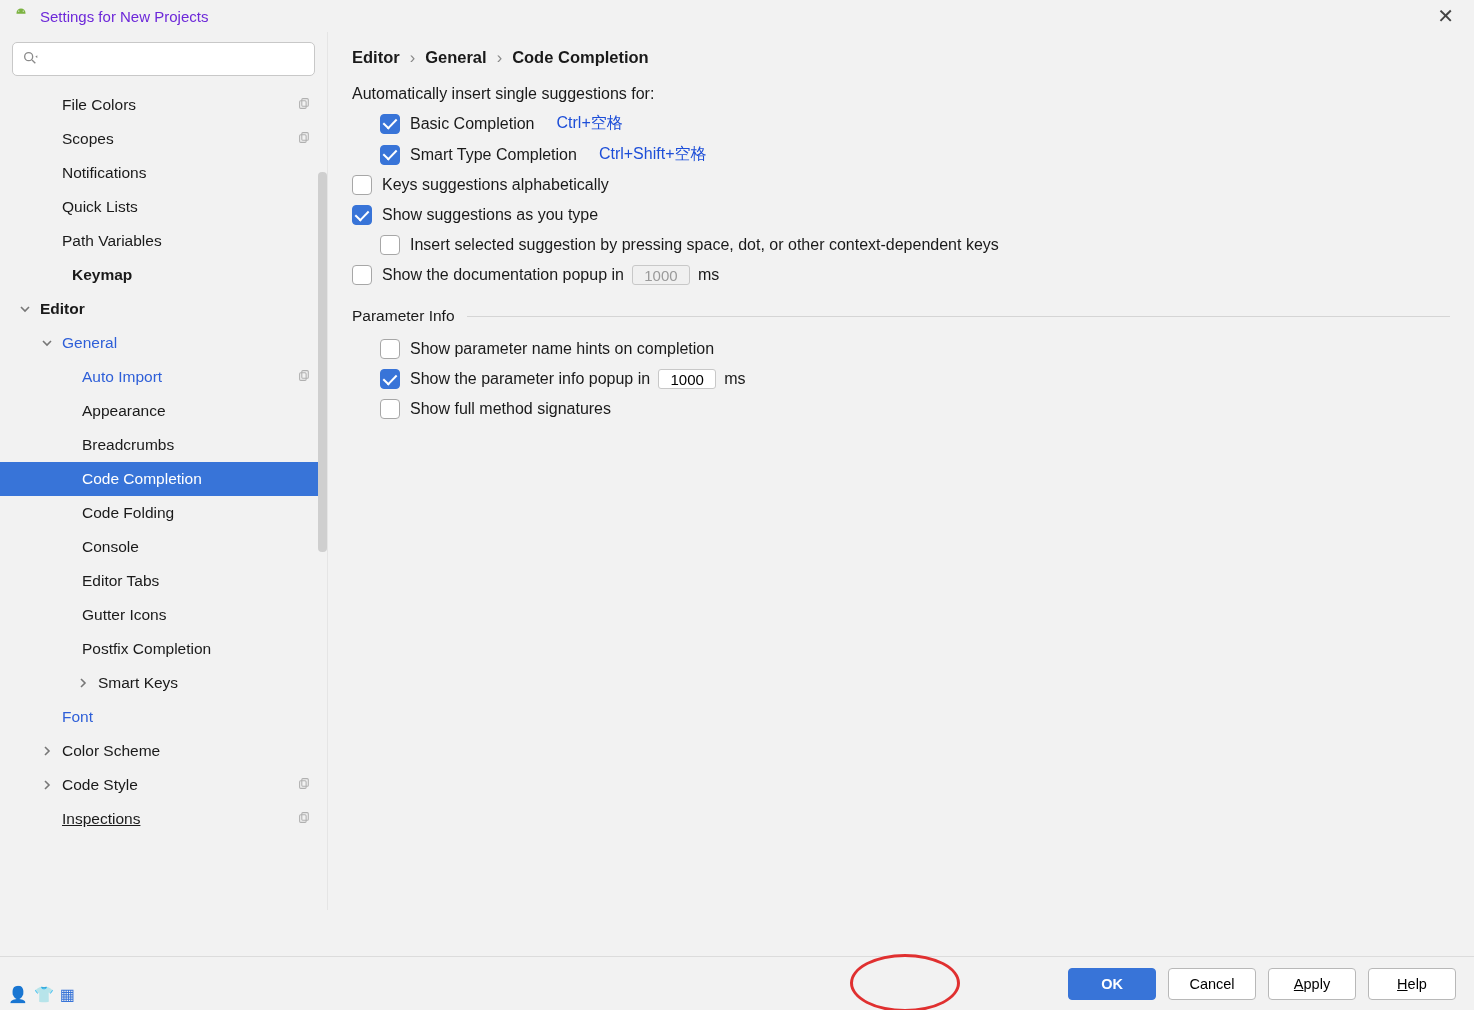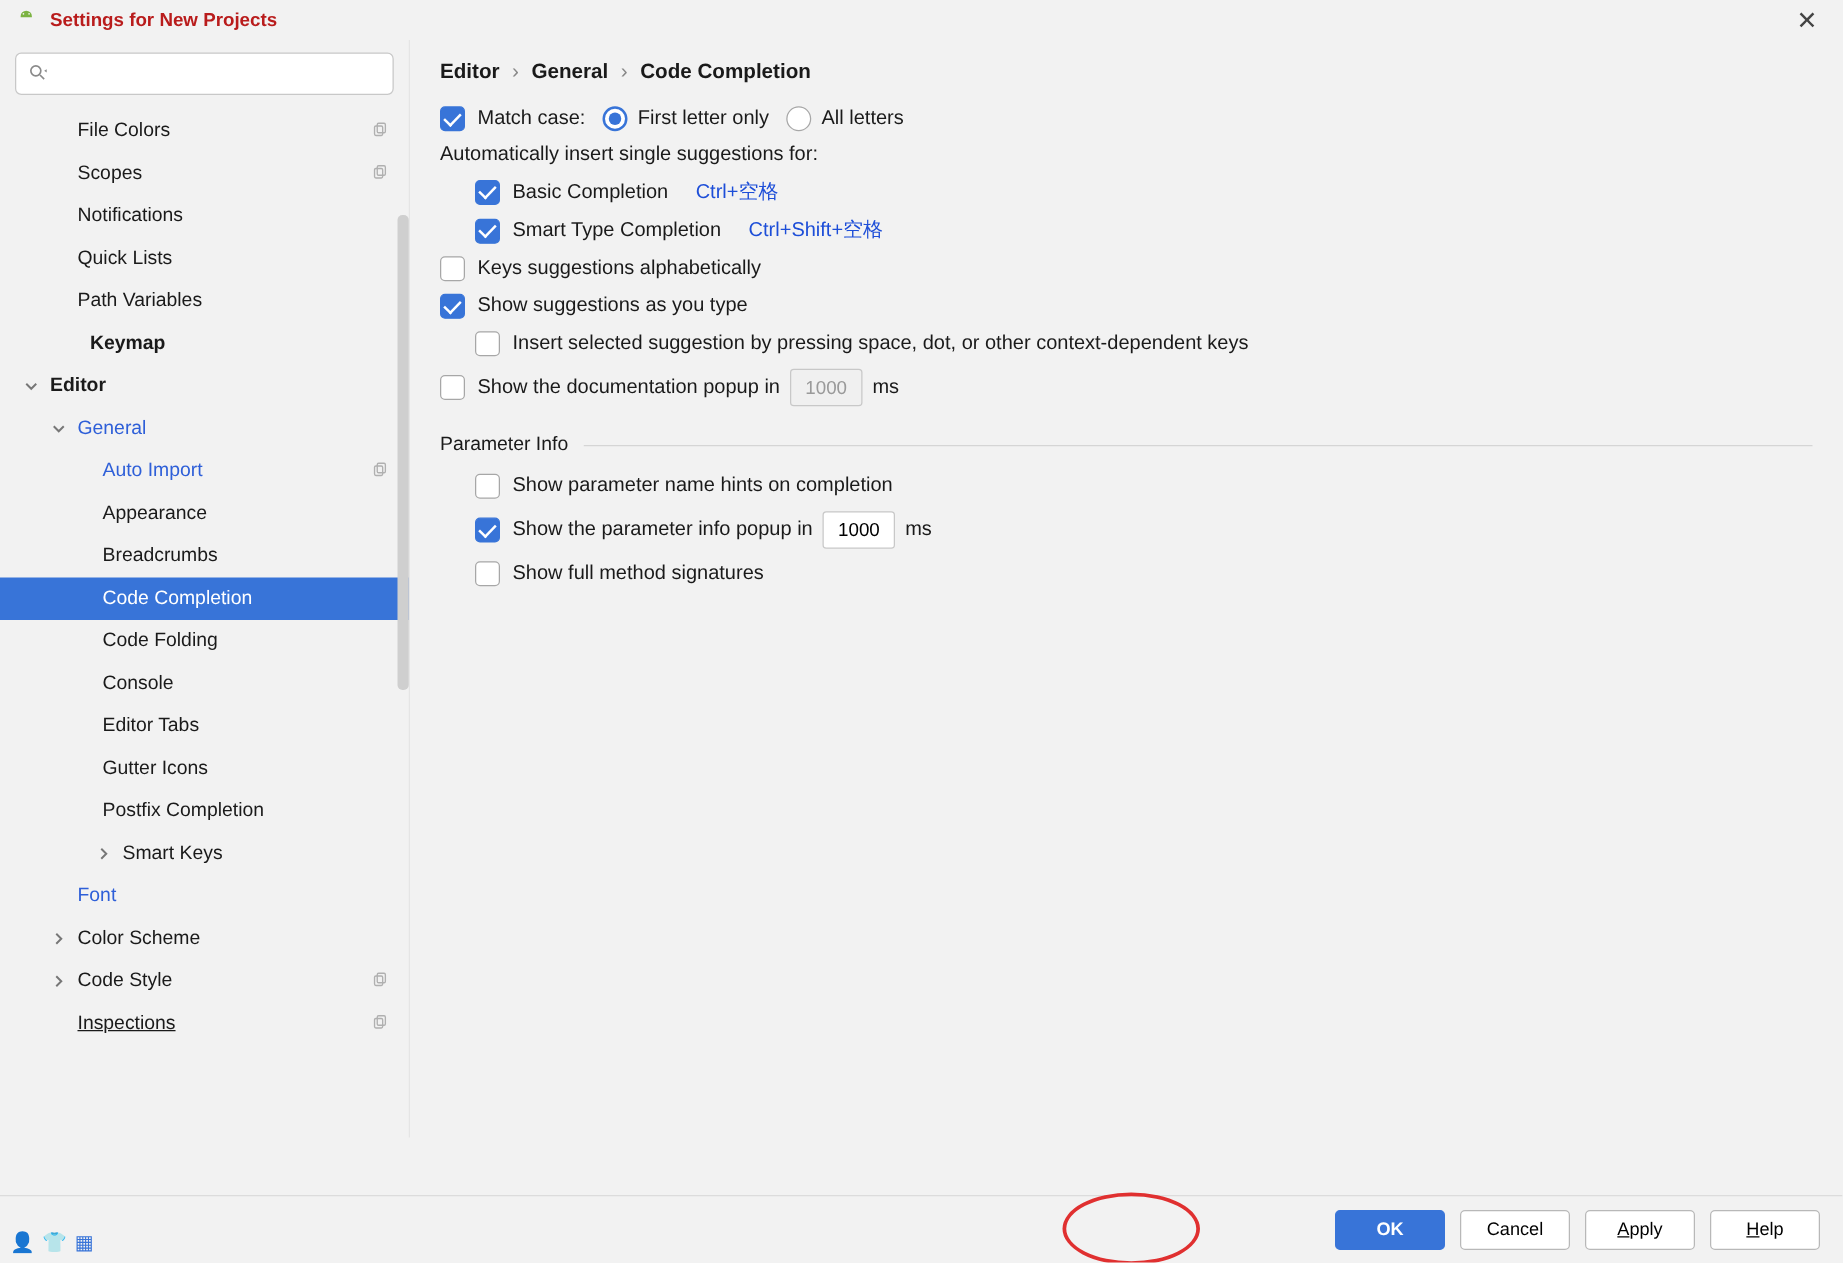"Settings for New Projects" .title-text { color: #b91c1c -> #6d28d9; font-weight: bold -> none }
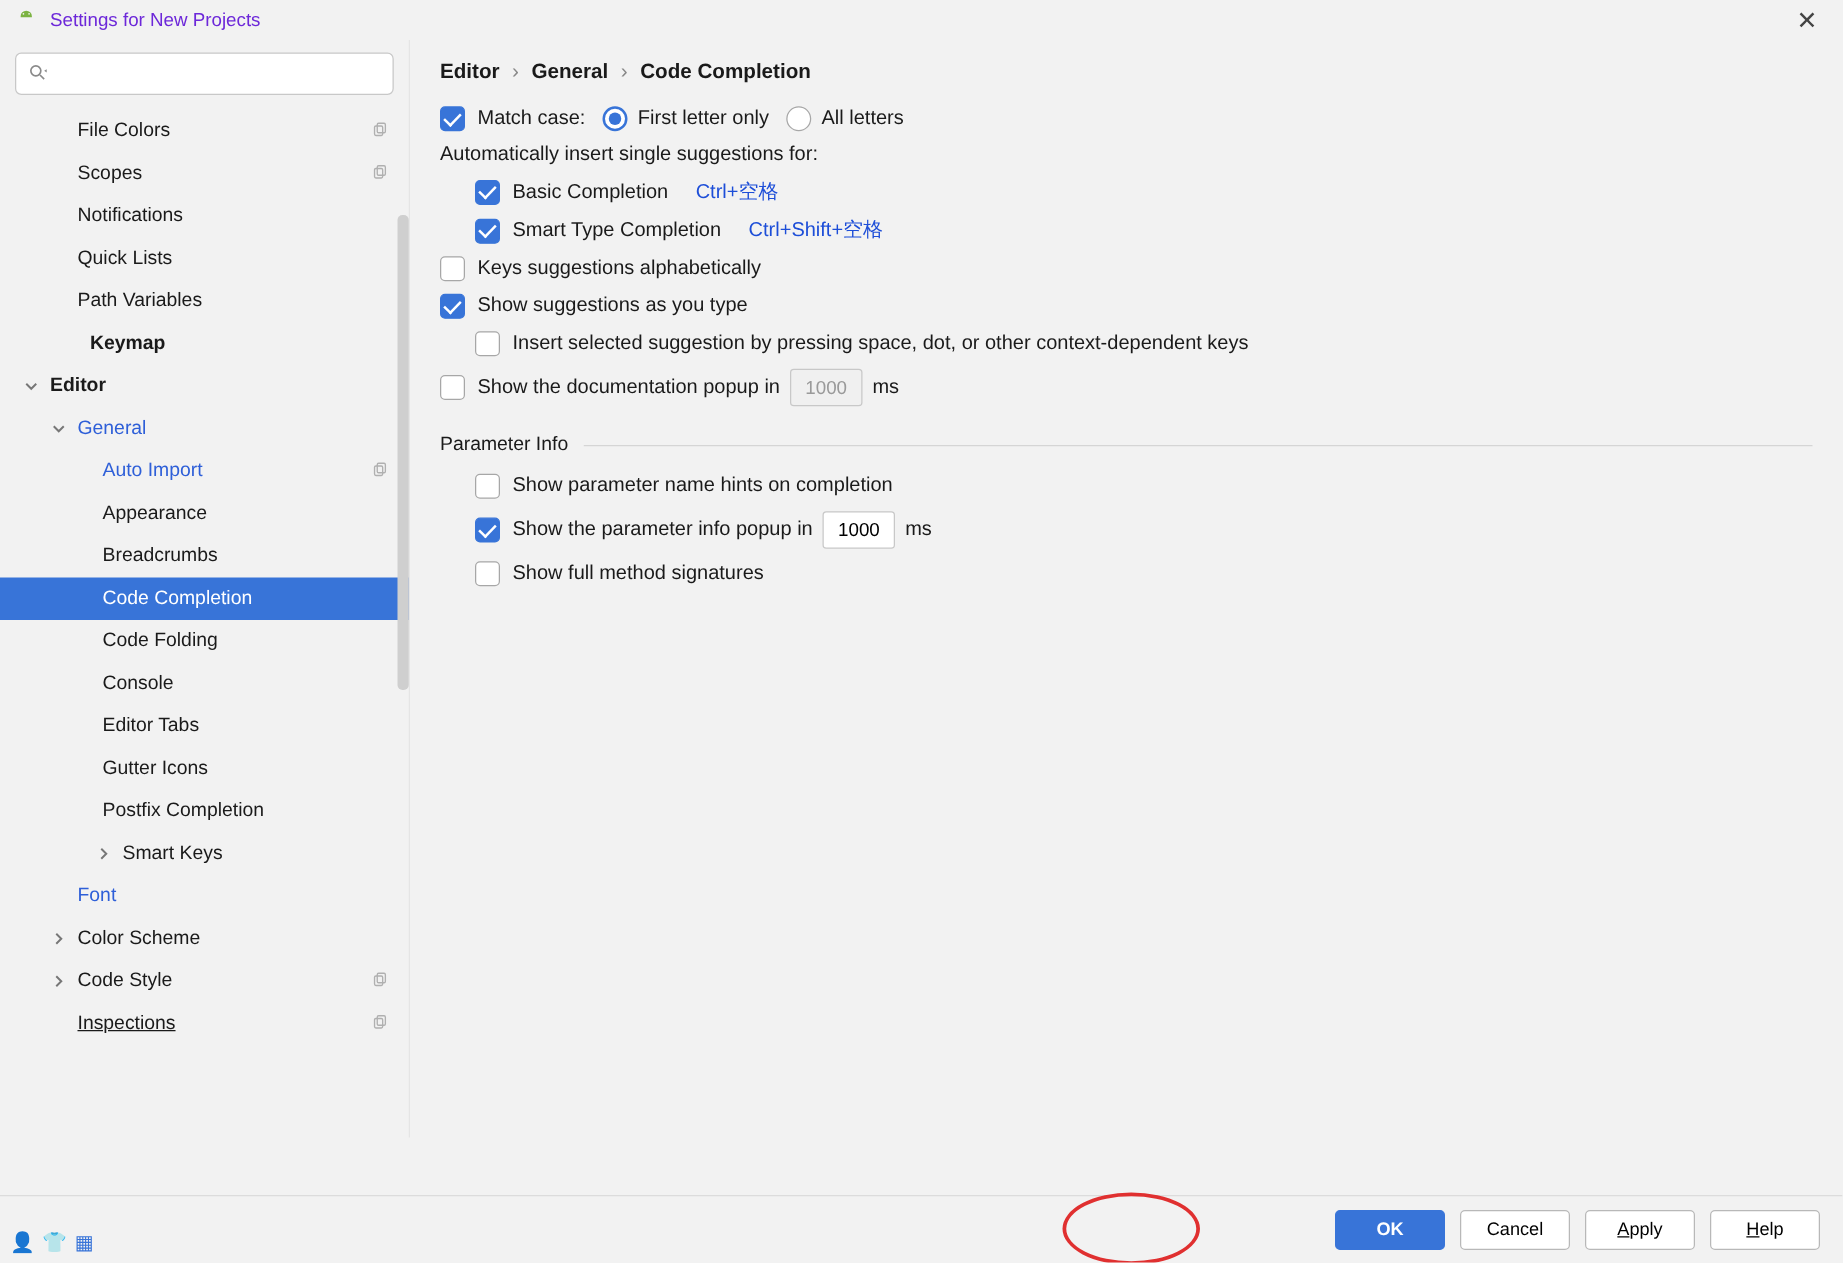"Match case:" div.row { html: <div> <span></span> <span>Match case:</span> <span></span> <span>First letter only</span> <span></span> <span>All letters</span> </div> -> none }
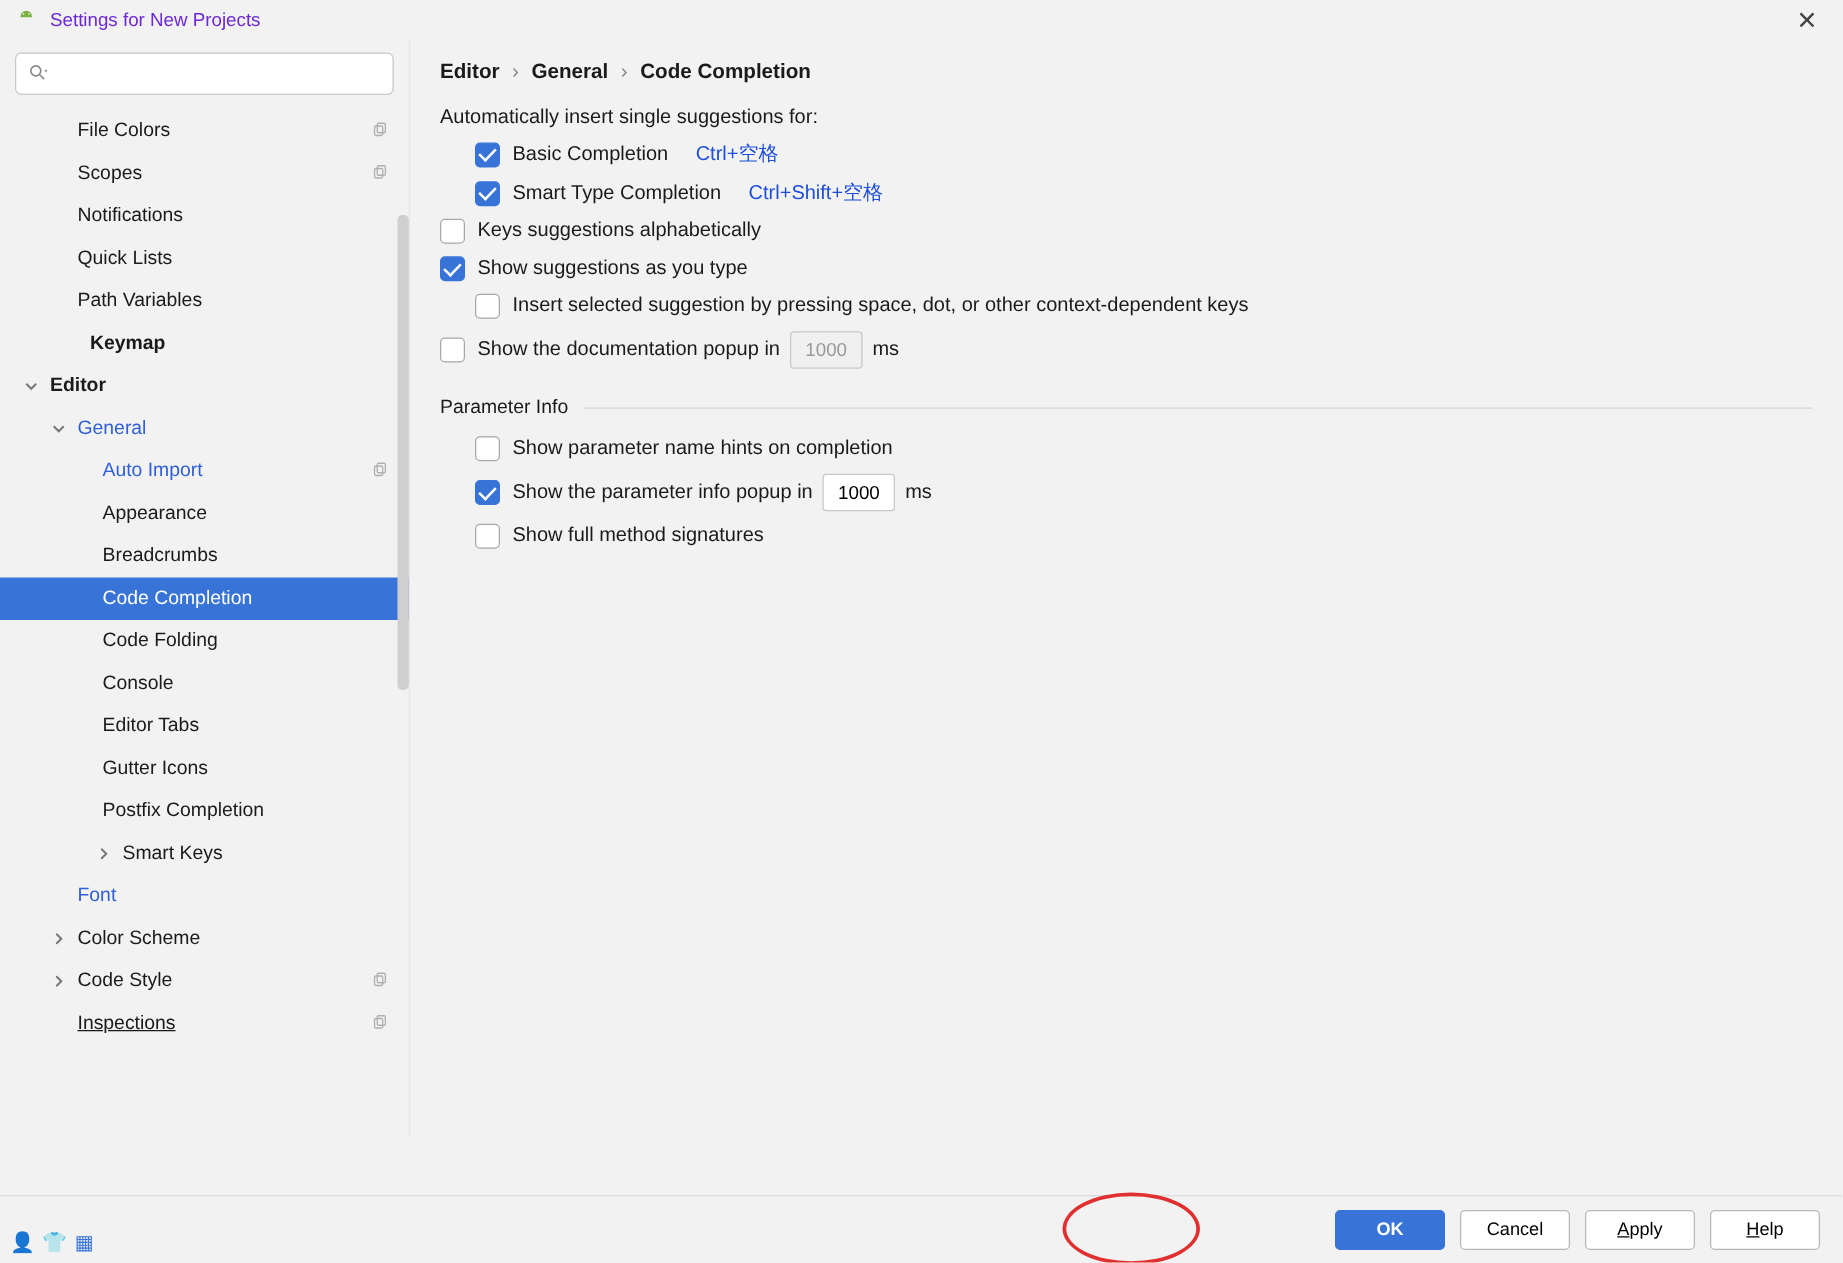"1000" .num-input { height: 30px -> 20px }
